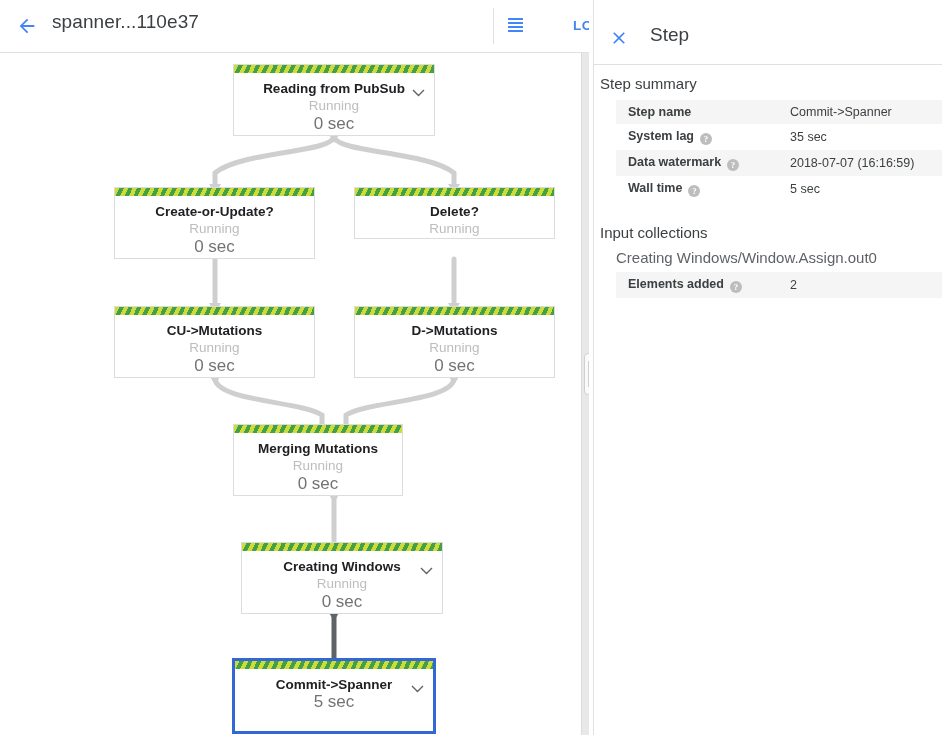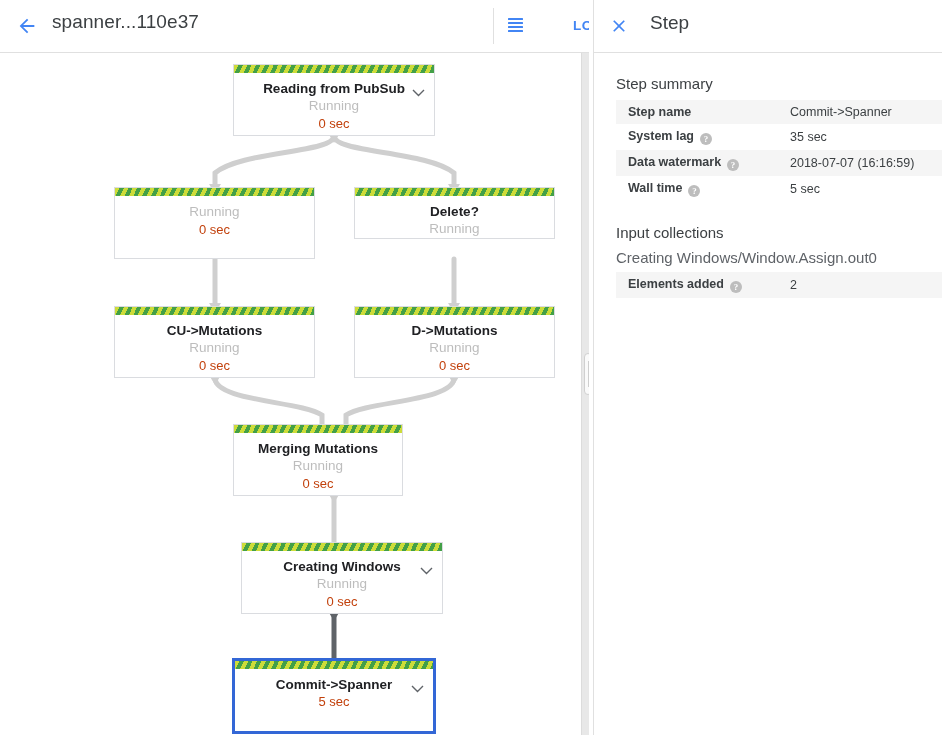"Step" #right-header { top: 0 -> 12px }
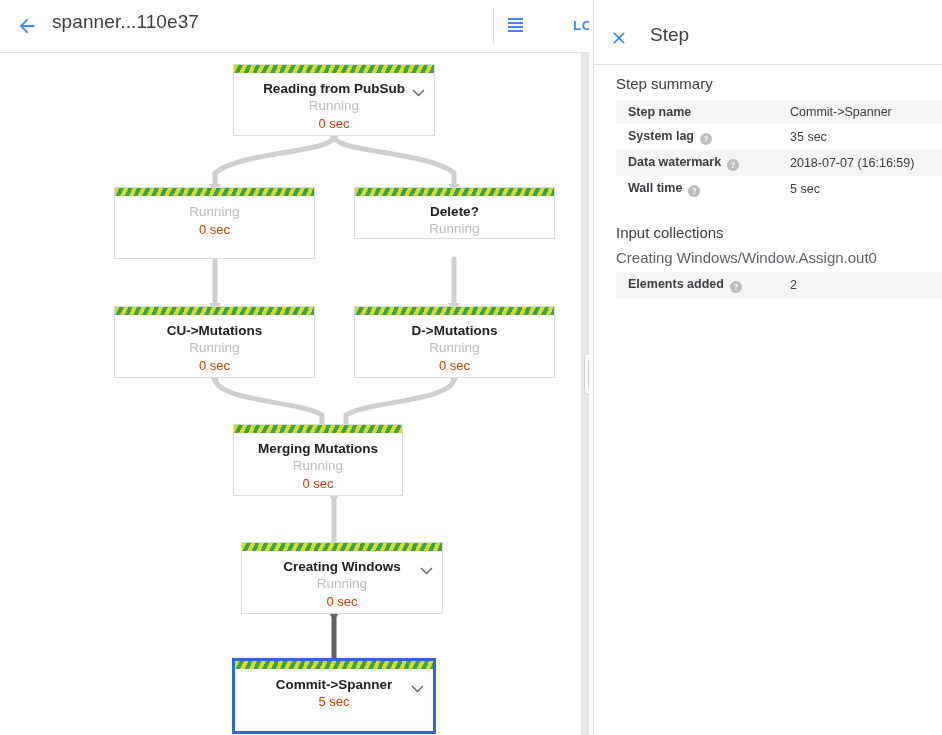"Step summary" .section-title { margin: 22px 0 8px 22px -> 22px 0 8px 6px }
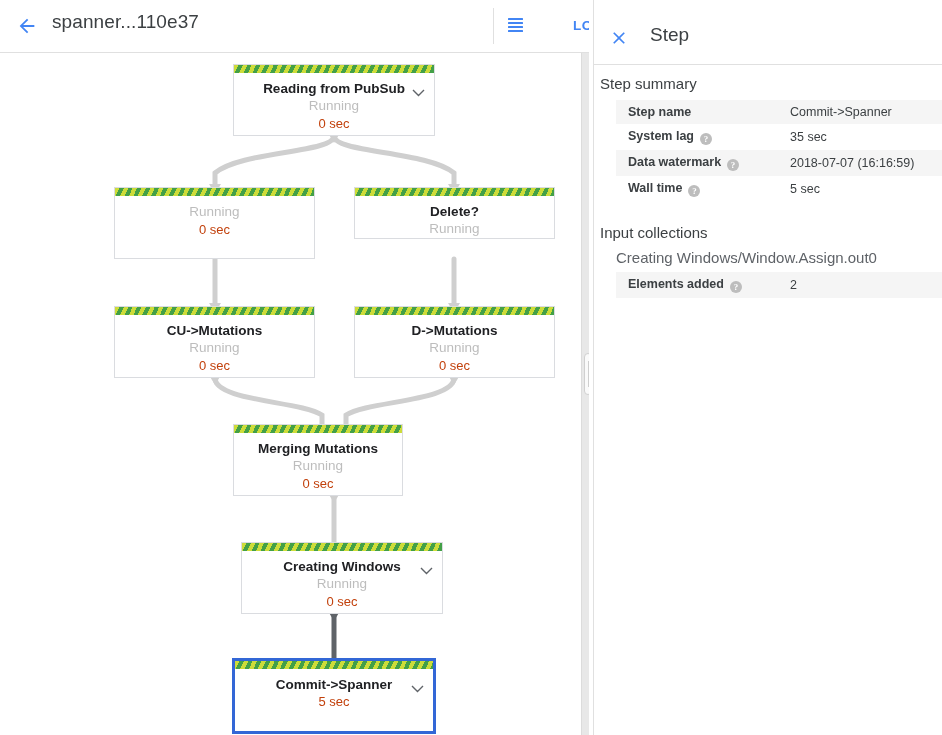"0 sec" .node-time { color: #c2410c -> #737373; font-size: 13px -> 17px }
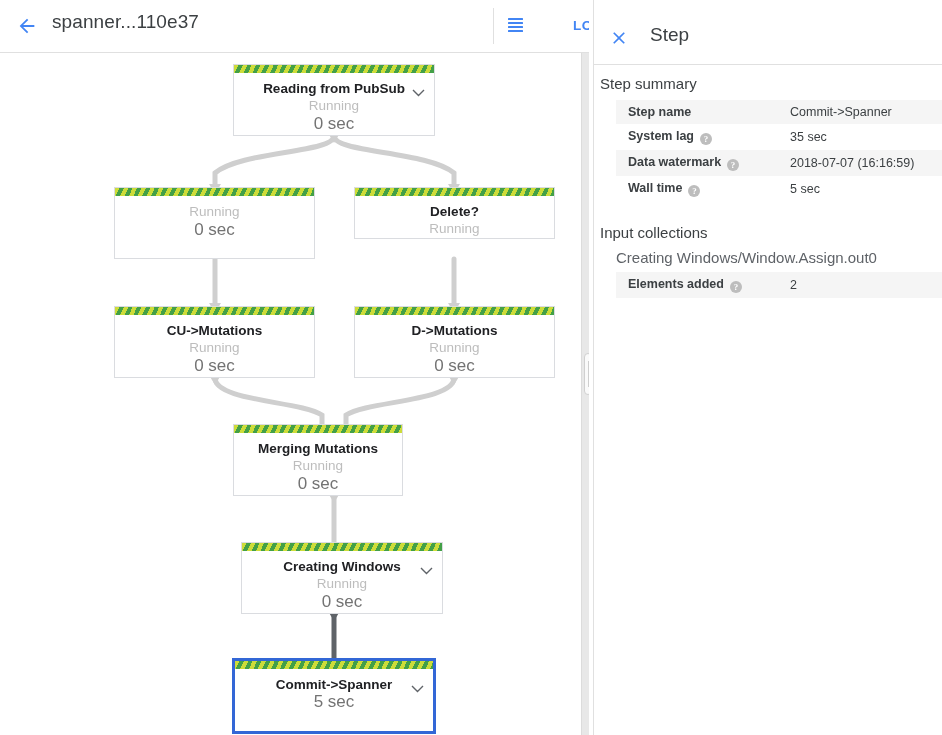"Create-or-Update?" div.node-title { html: none -> <div>Create-or-Update?</div> }
